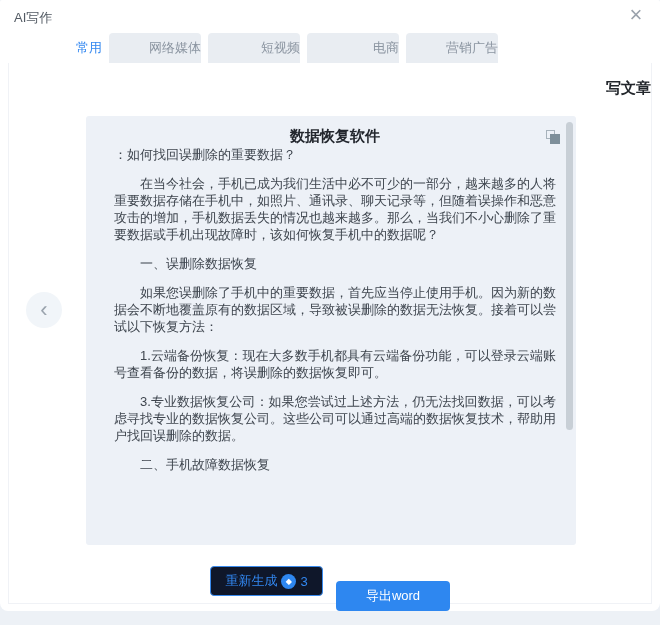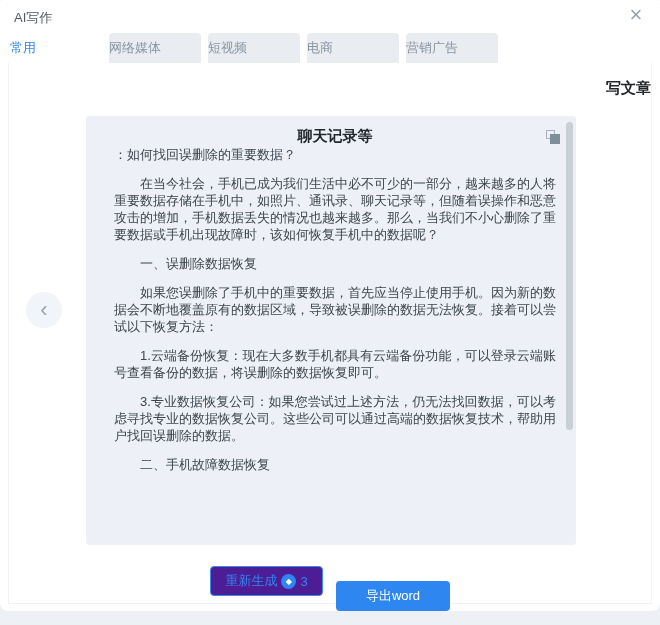"常用" .tab { justify-content: flex-start -> flex-end }
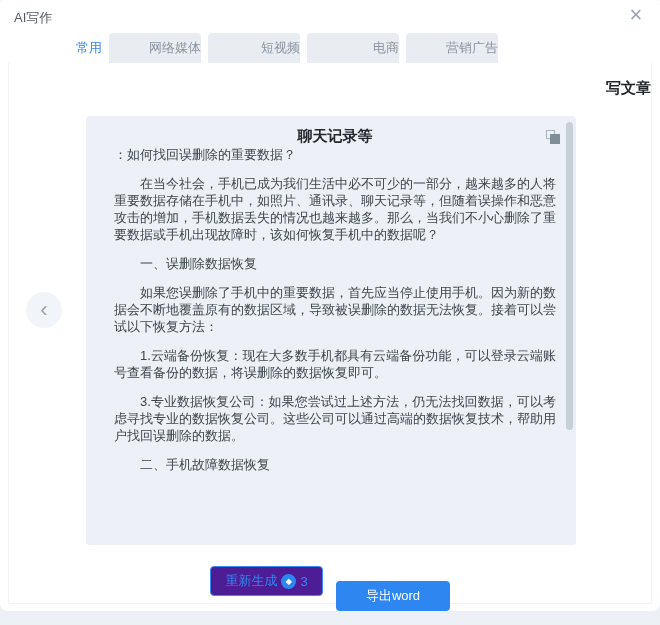"聊天记录等" div.art-title { text: 聊天记录等 -> 数据恢复软件 }
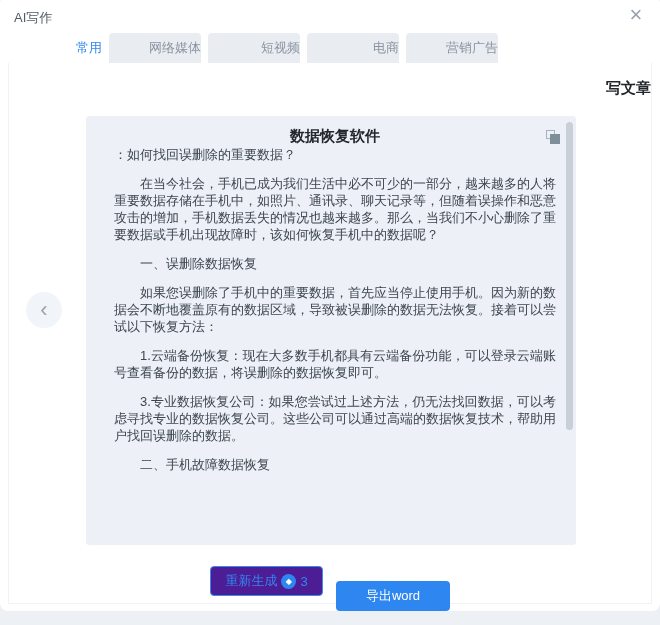"重新生成" .btn-outline { background: #4c1d95 -> #0f172a }
